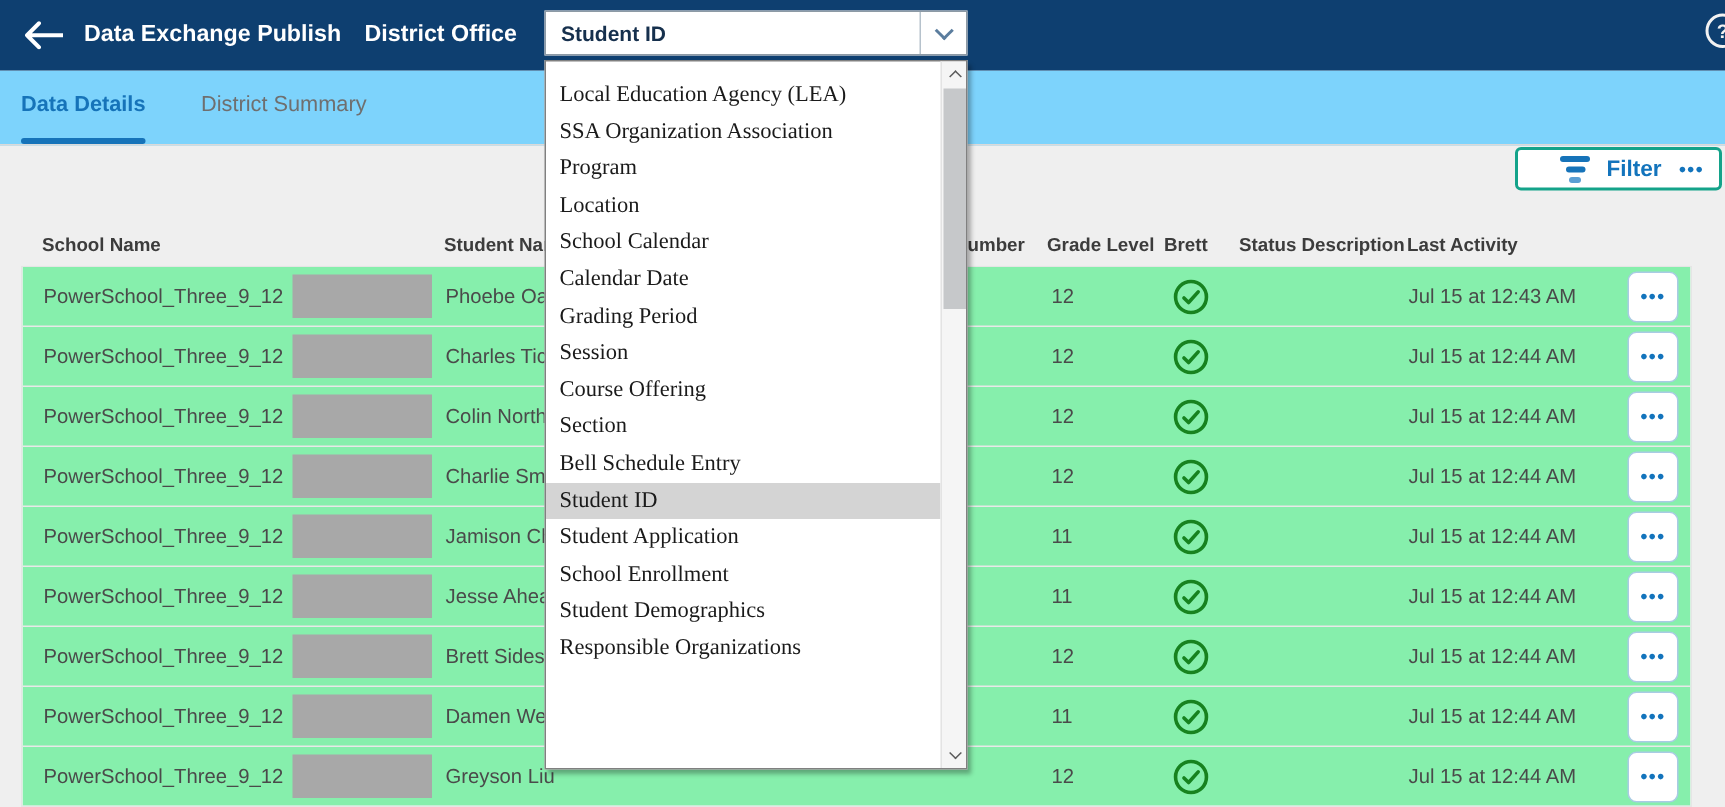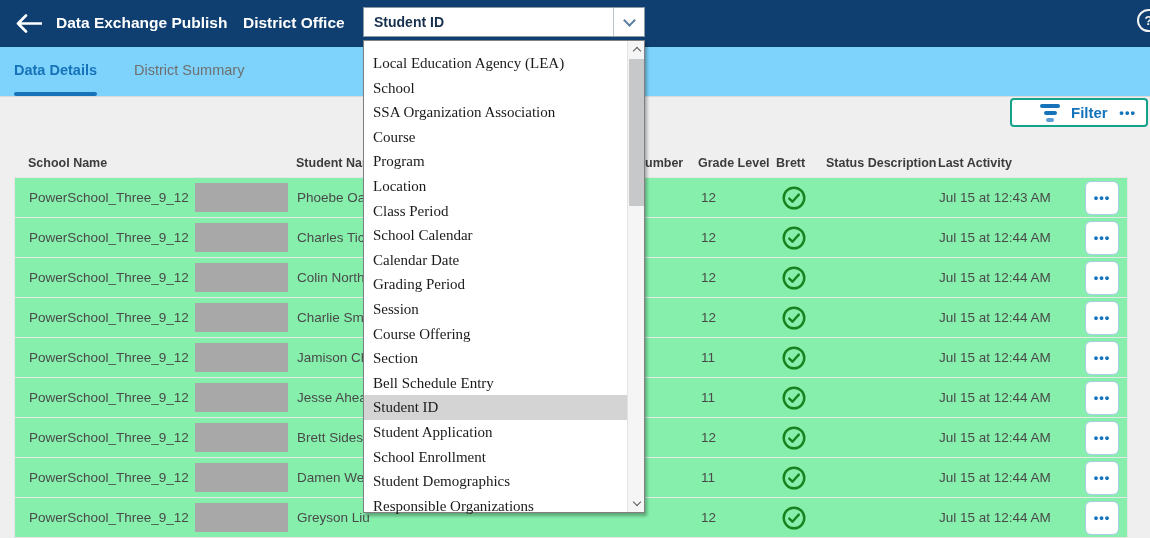"School" div.opt { html: <div>School</div> -> none }
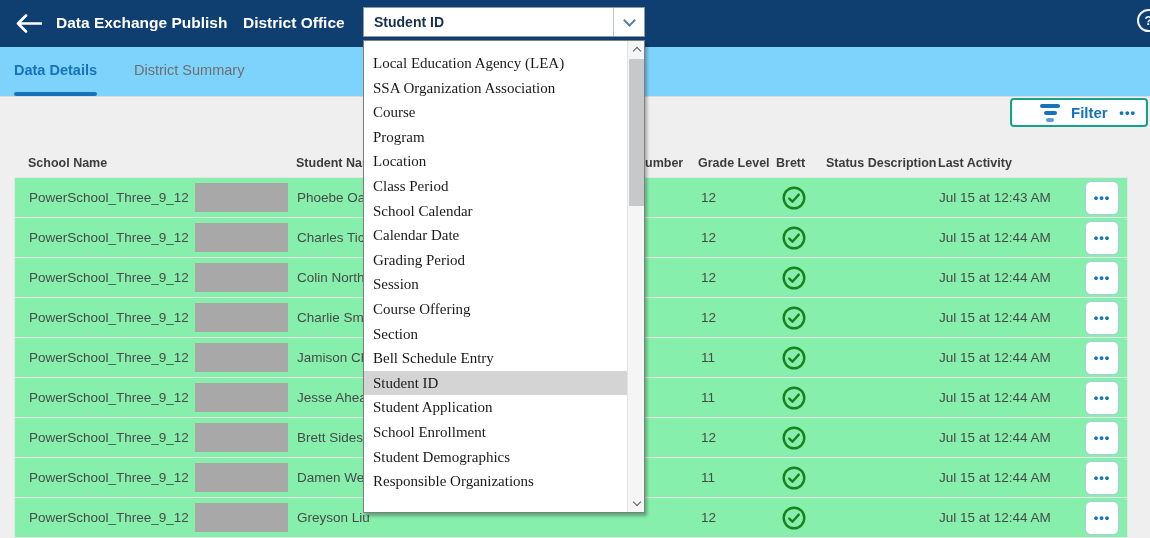"Course" div.opt { html: <div>Course</div> -> none }
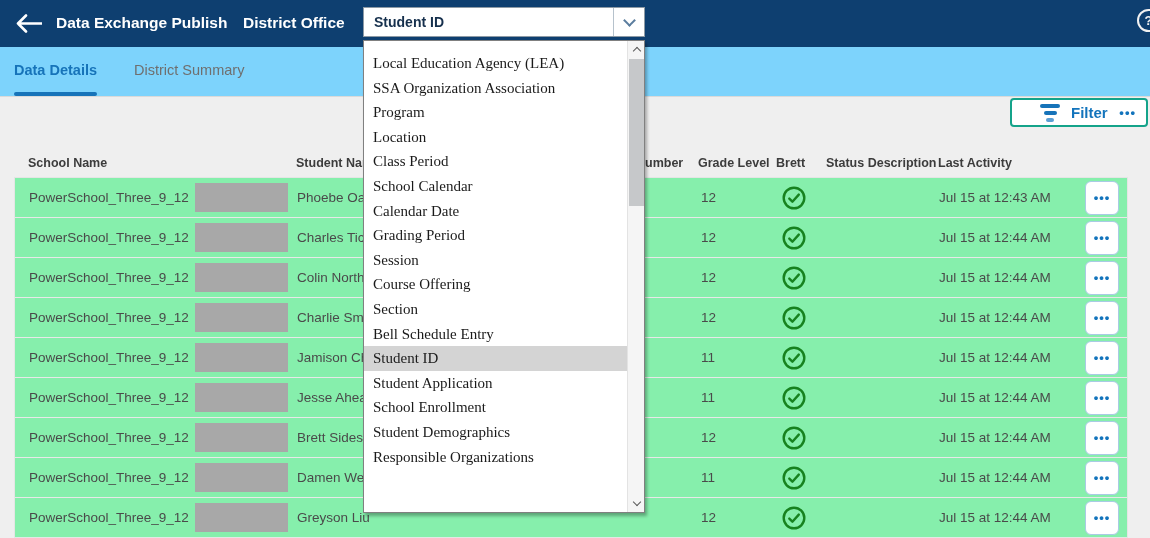"Class Period" div.opt { html: <div>Class Period</div> -> none }
